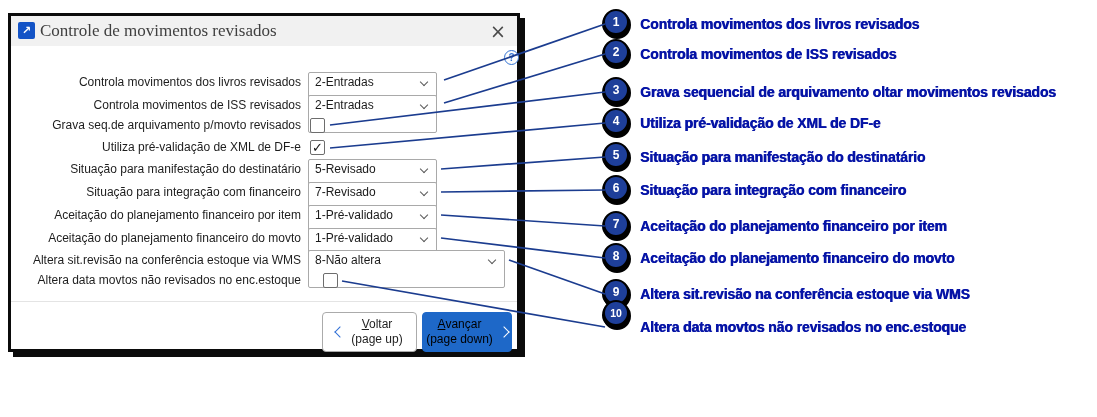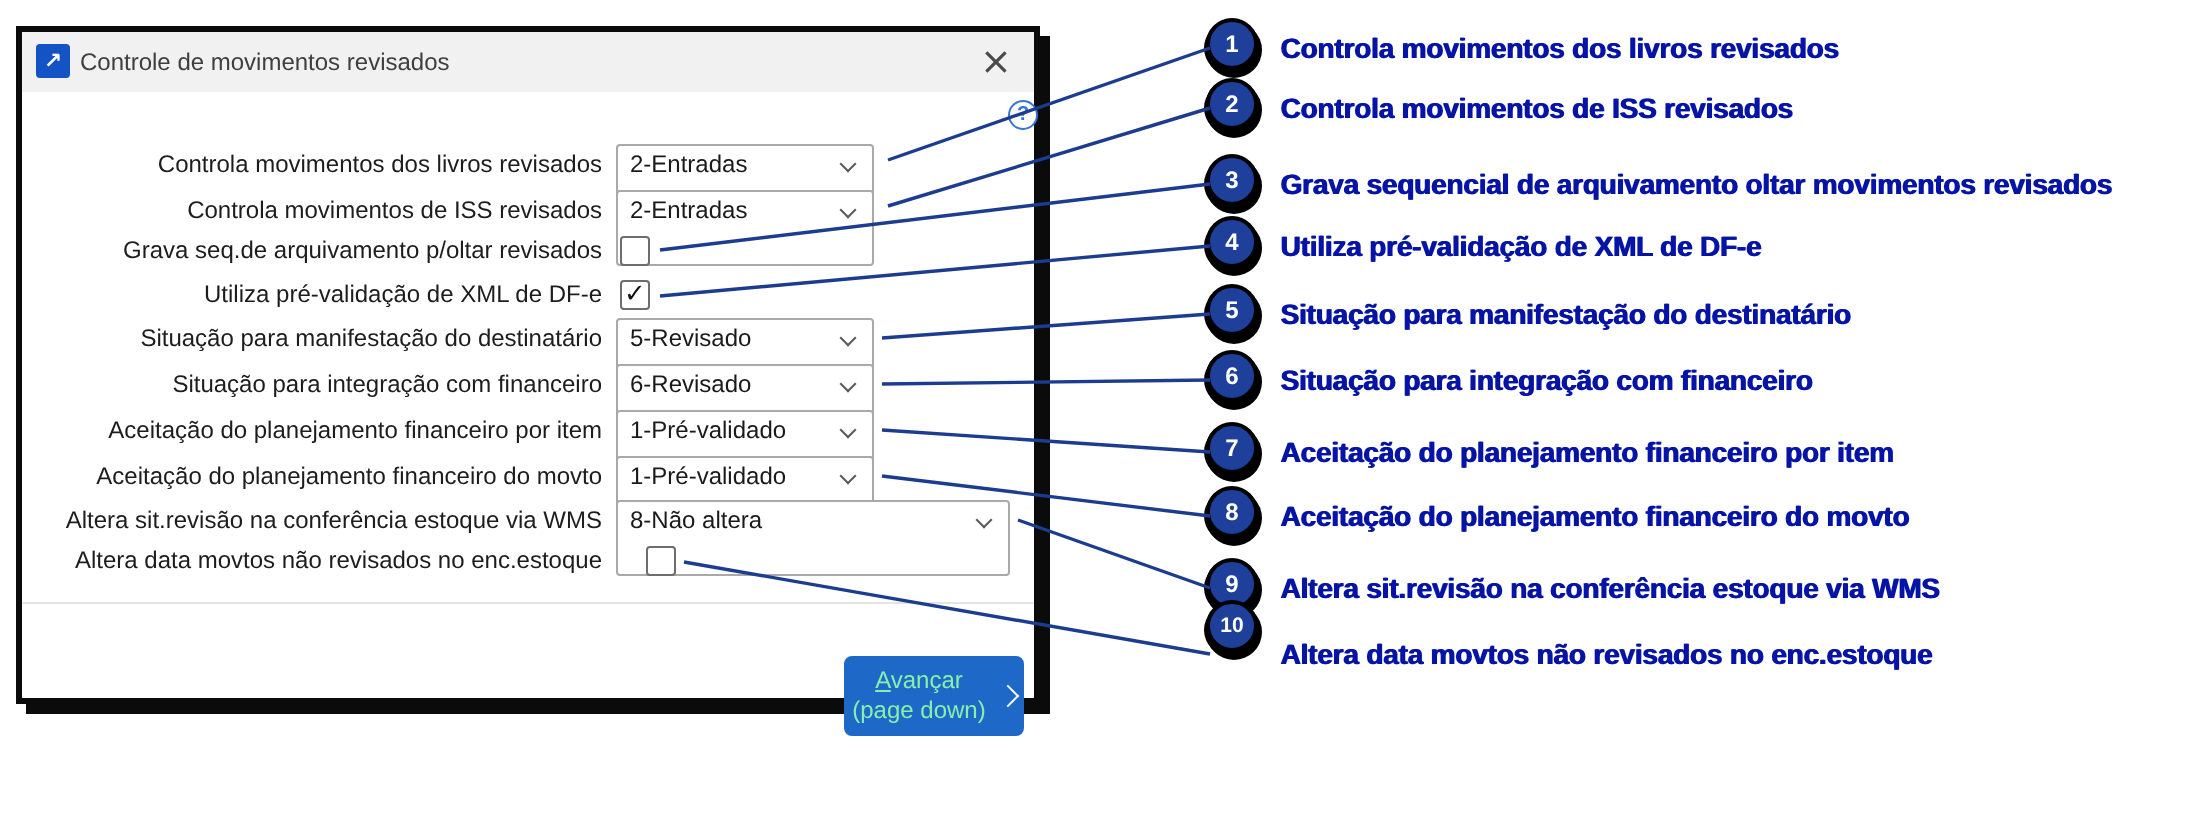"Controle de movimentos revisados" .title-text { font-family: none -> Liberation Serif, serif; font-size: 12px -> 17px }
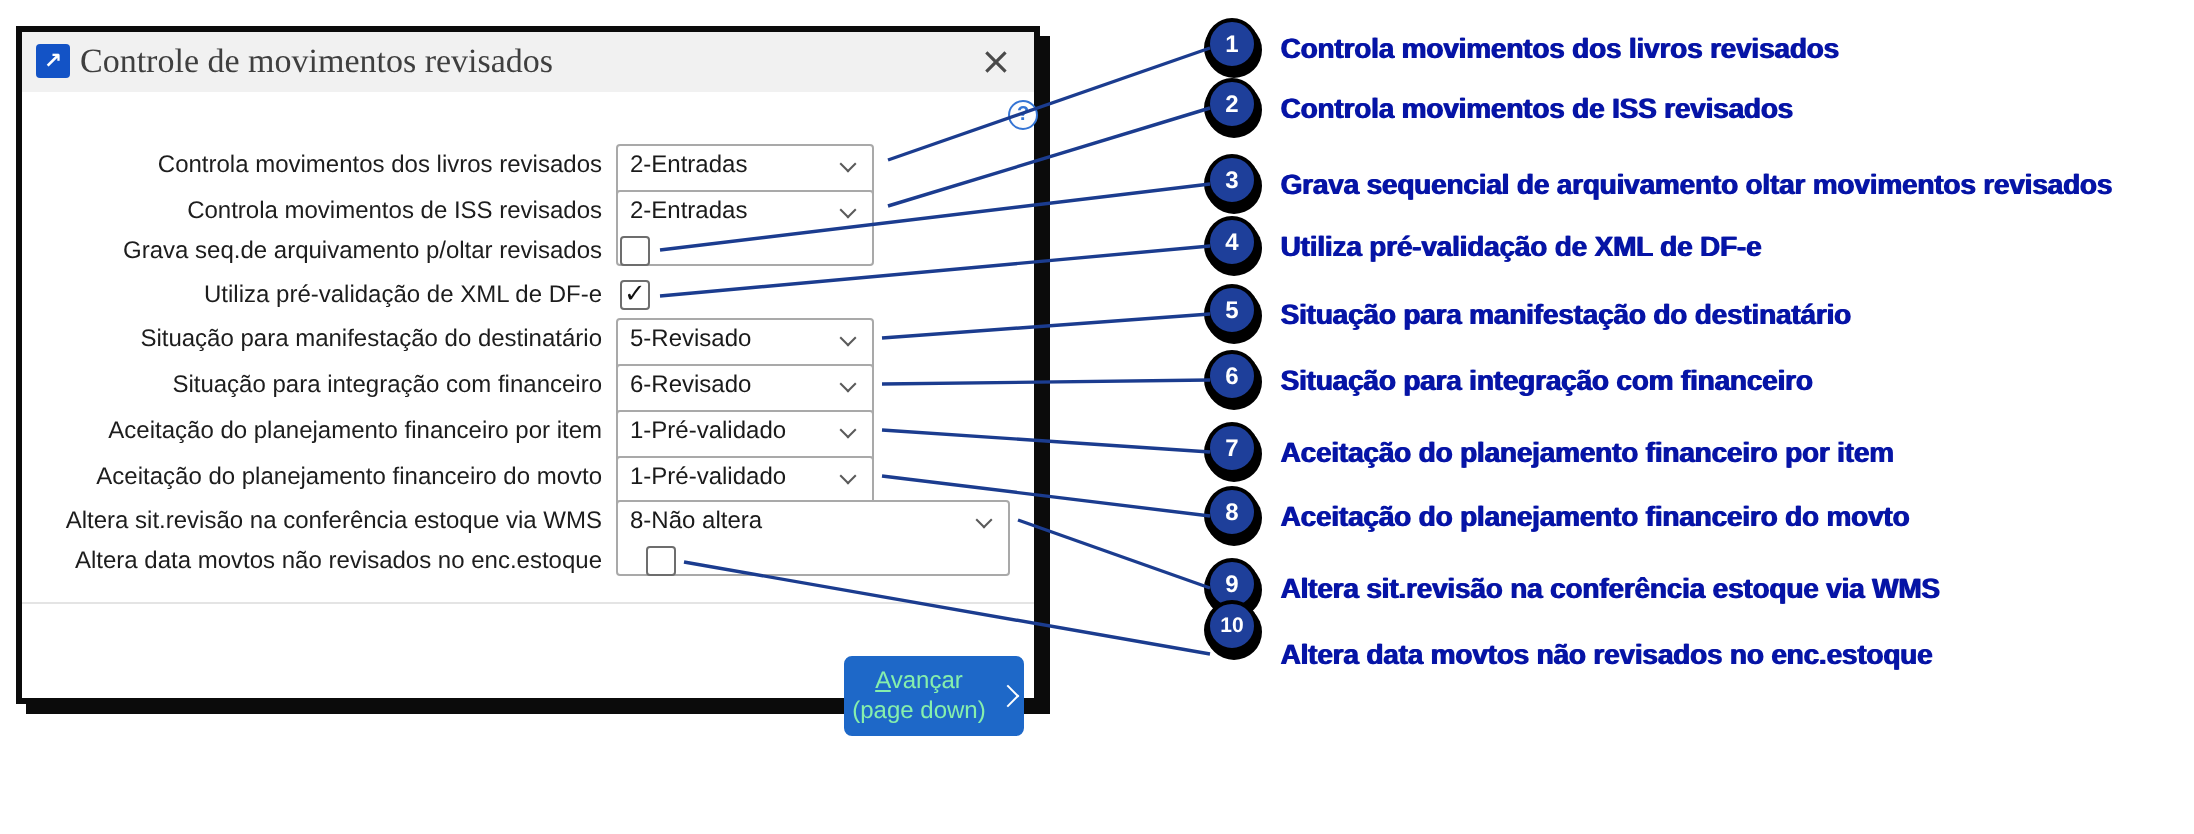"Grava seq.de arquivamento p/oltar" div.row-label { text: p/oltar -> p/movto }
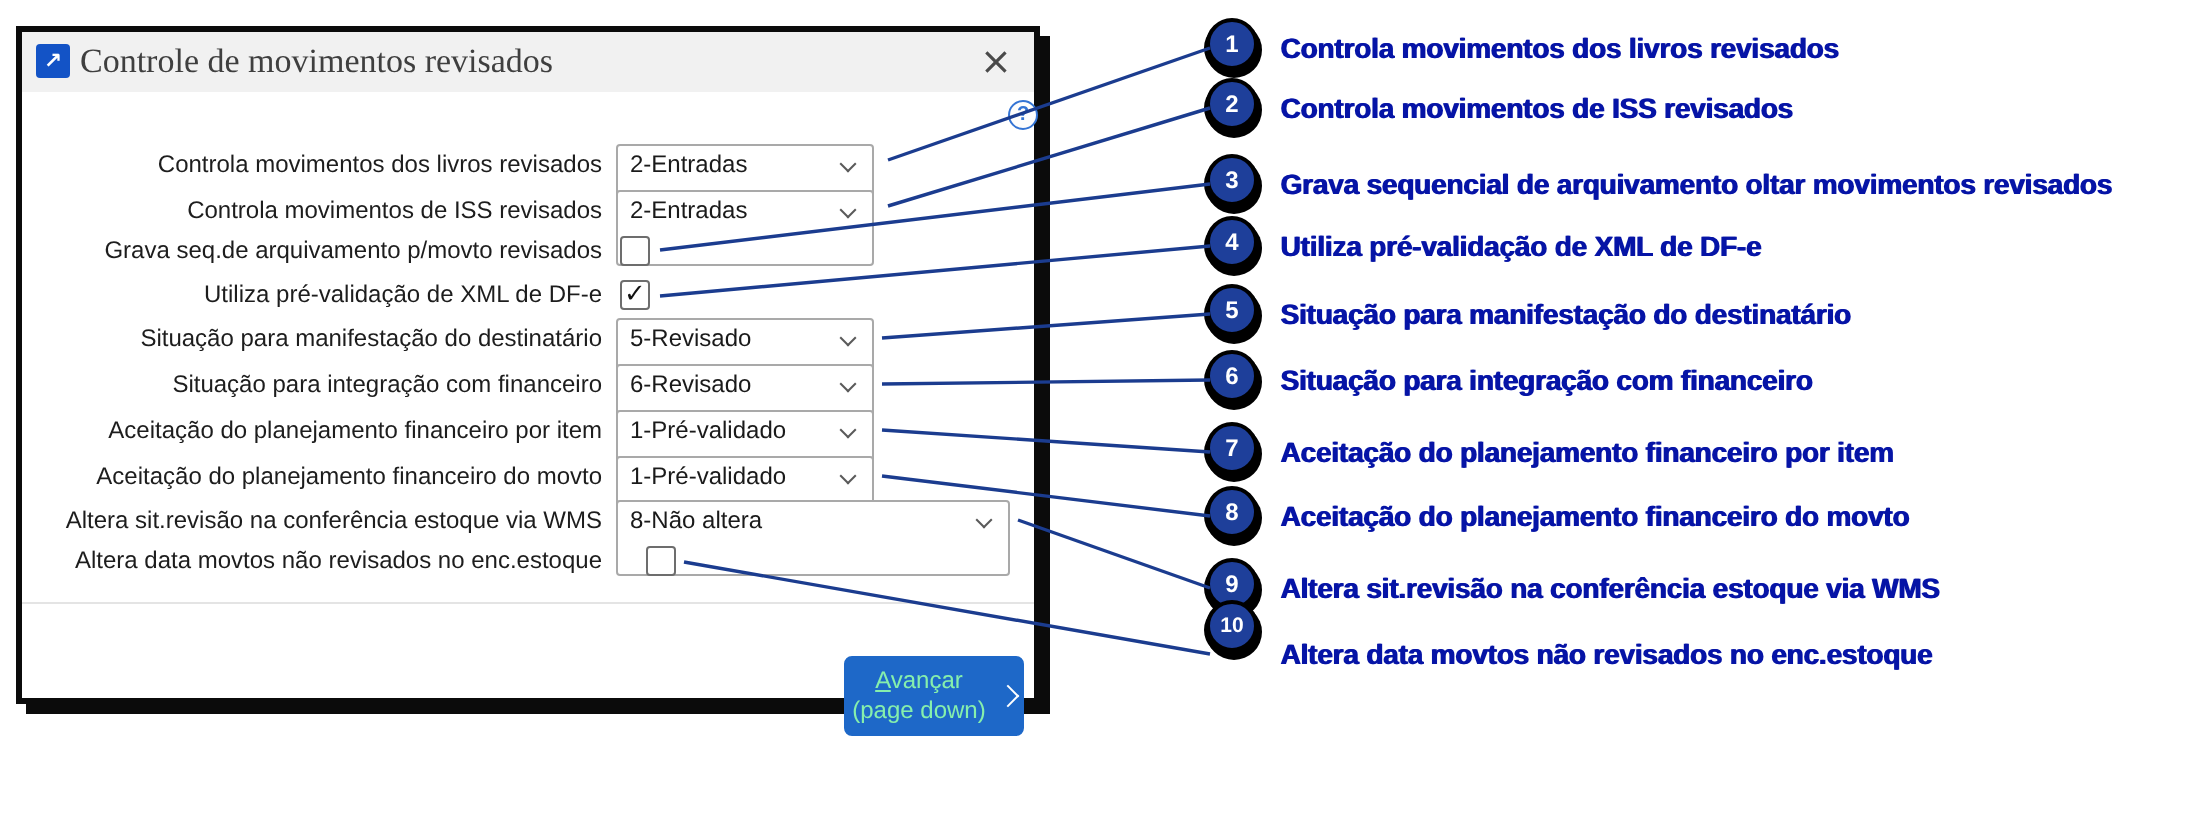"6-Revisado" span.dd-val { text: 6-Revisado -> 7-Revisado }
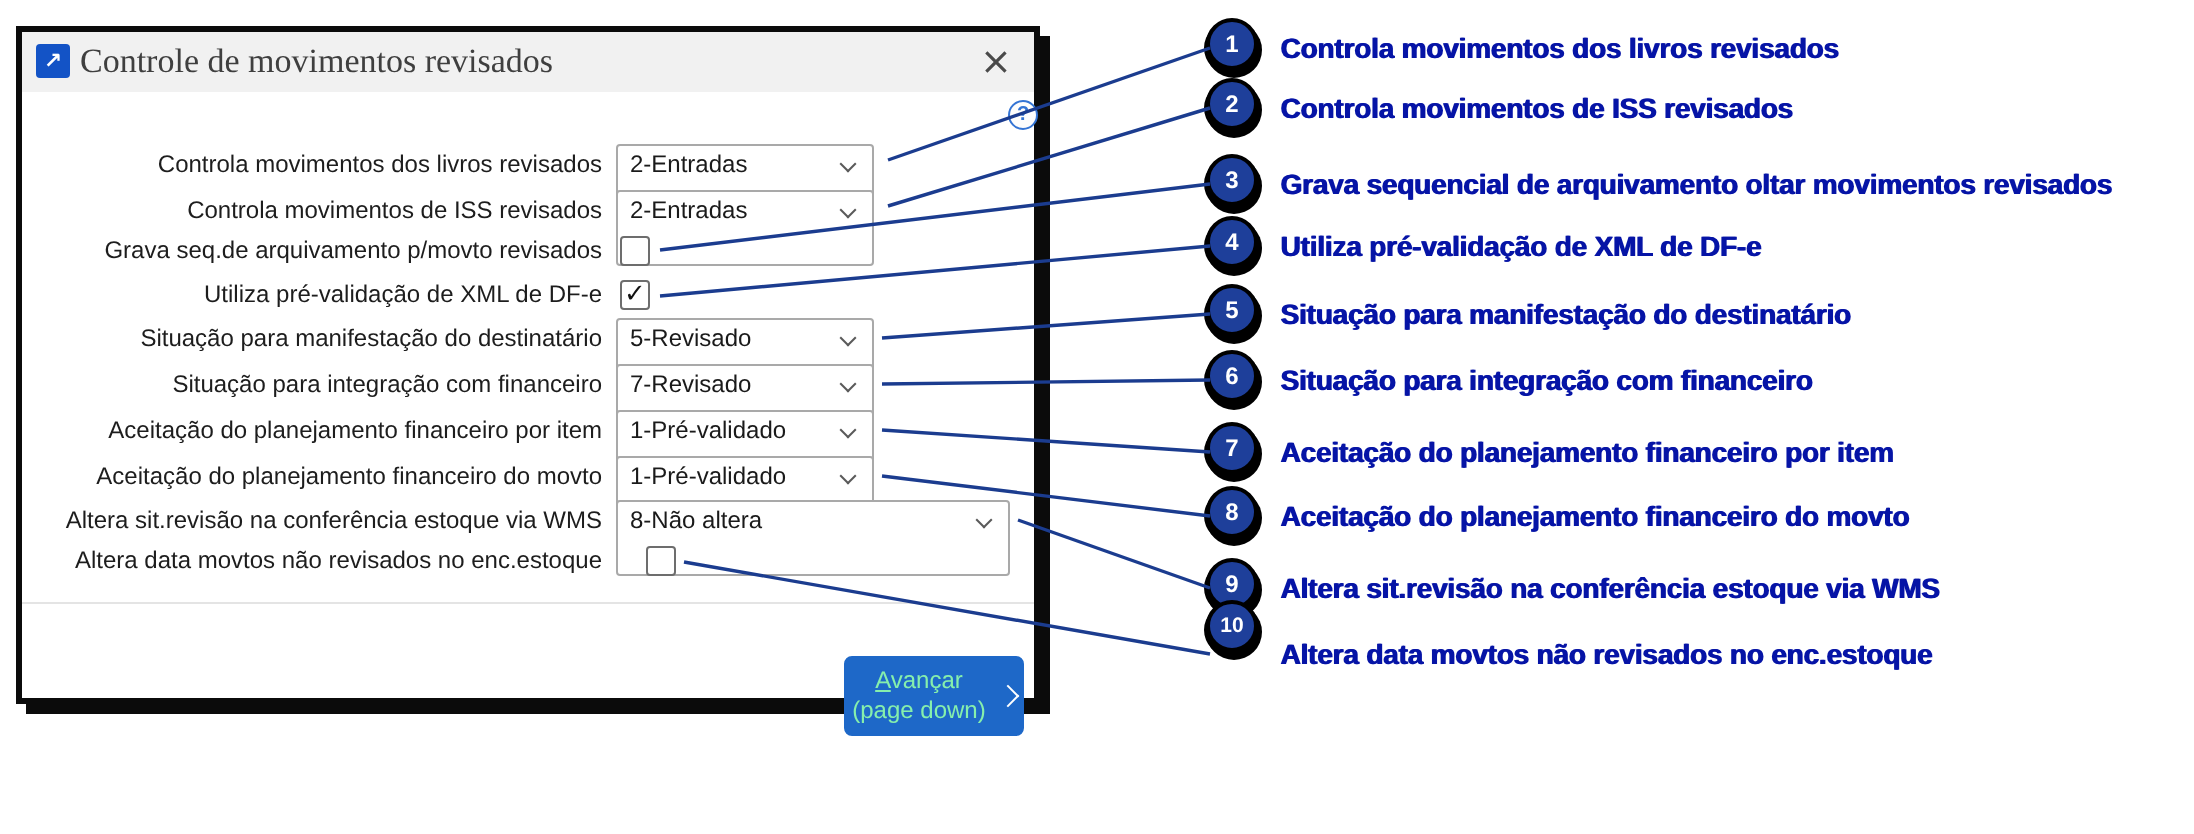"Voltar" button.btn { html: none -> <button> <span></span> <span> <span><u>V</u>oltar</span><br> <span>(page up)</span> </span> </button> }
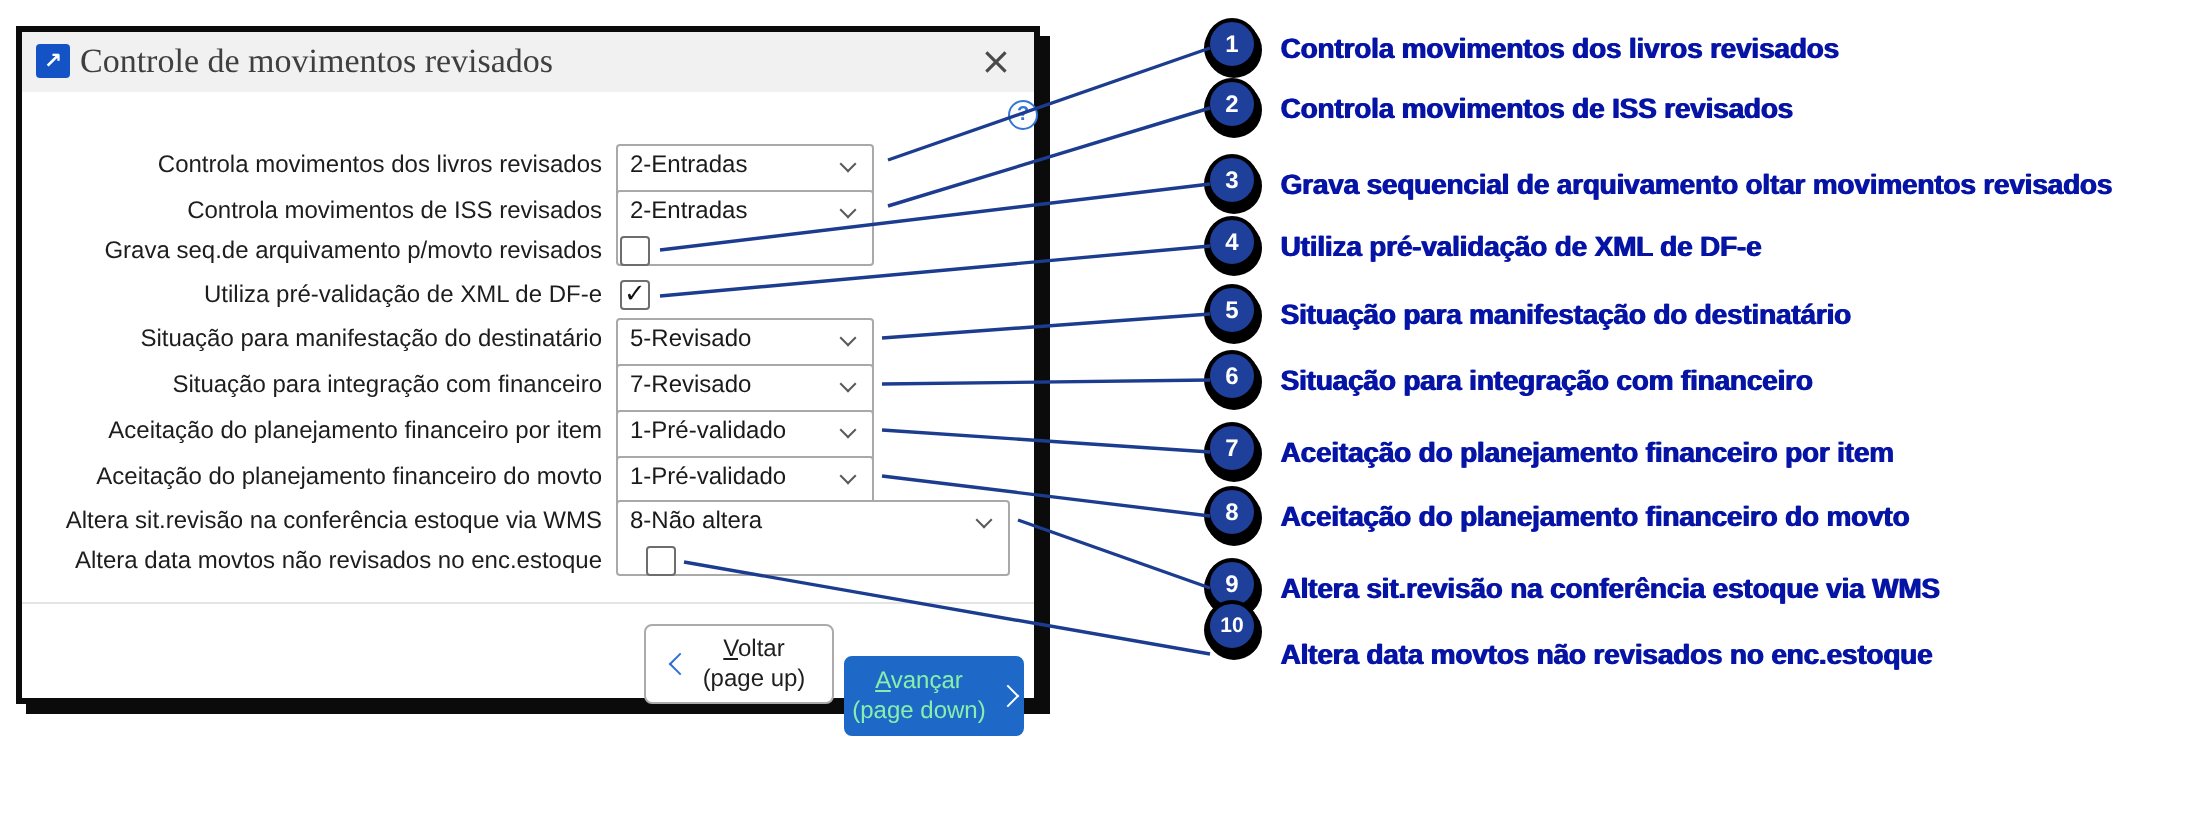"Avançar" .btn-next { color: #86efac -> #000000; margin-top: 16px -> none }
